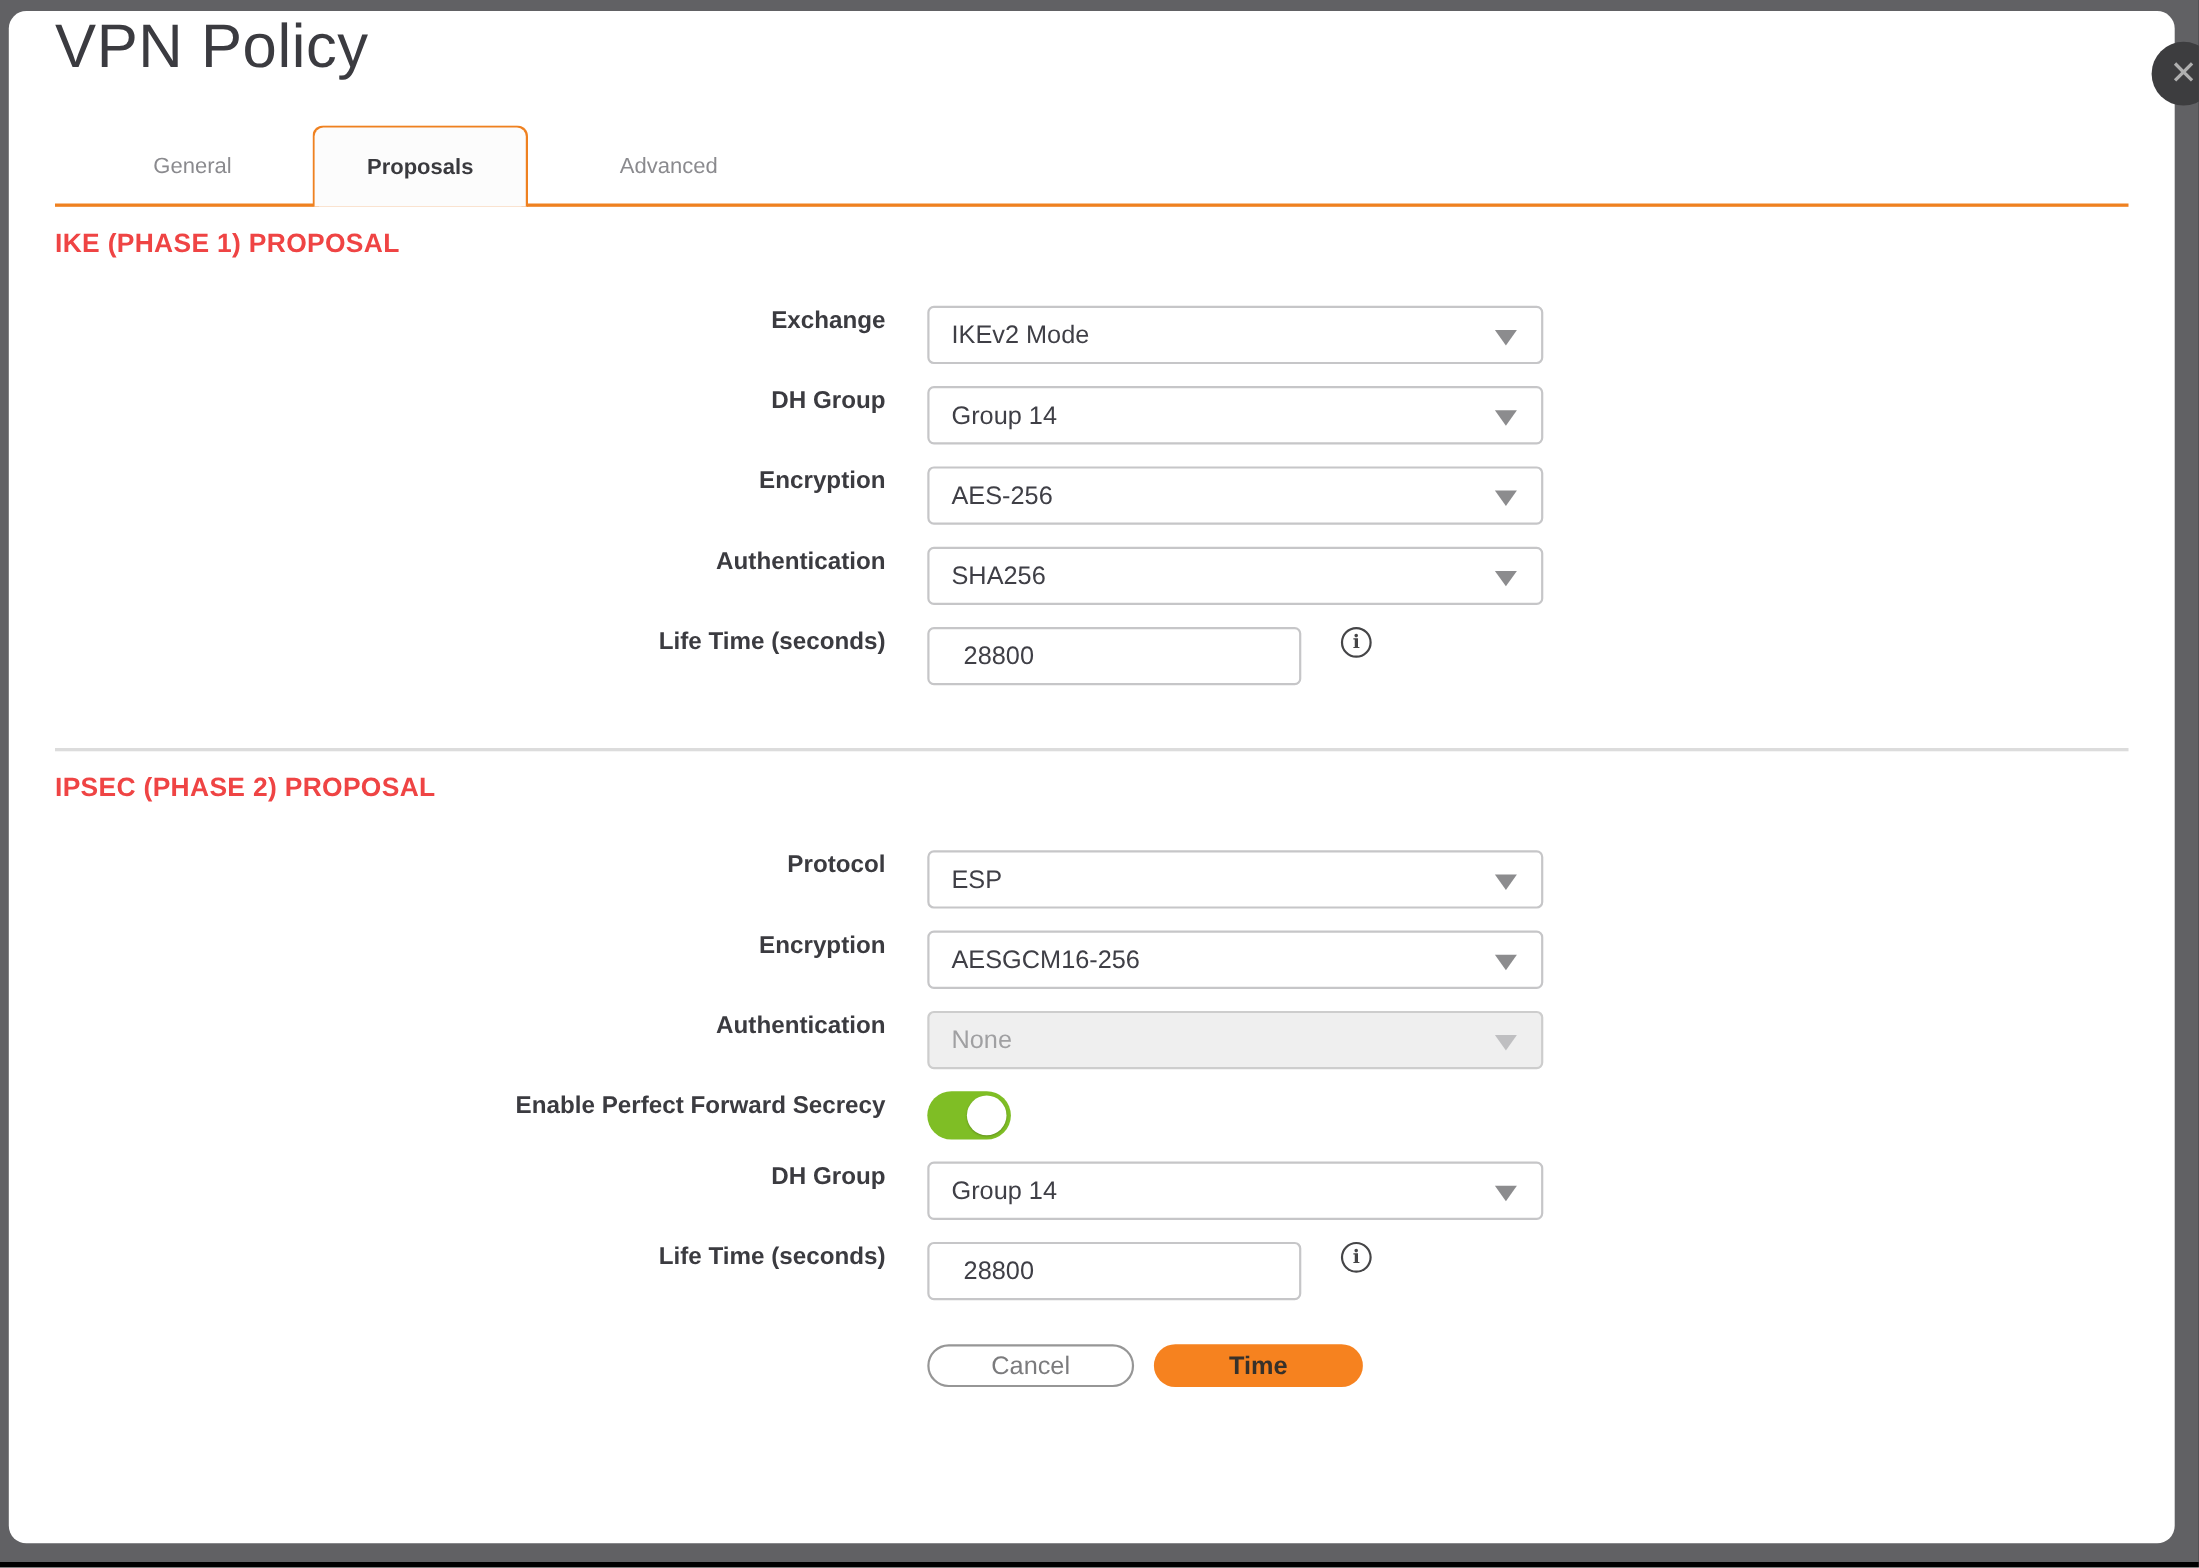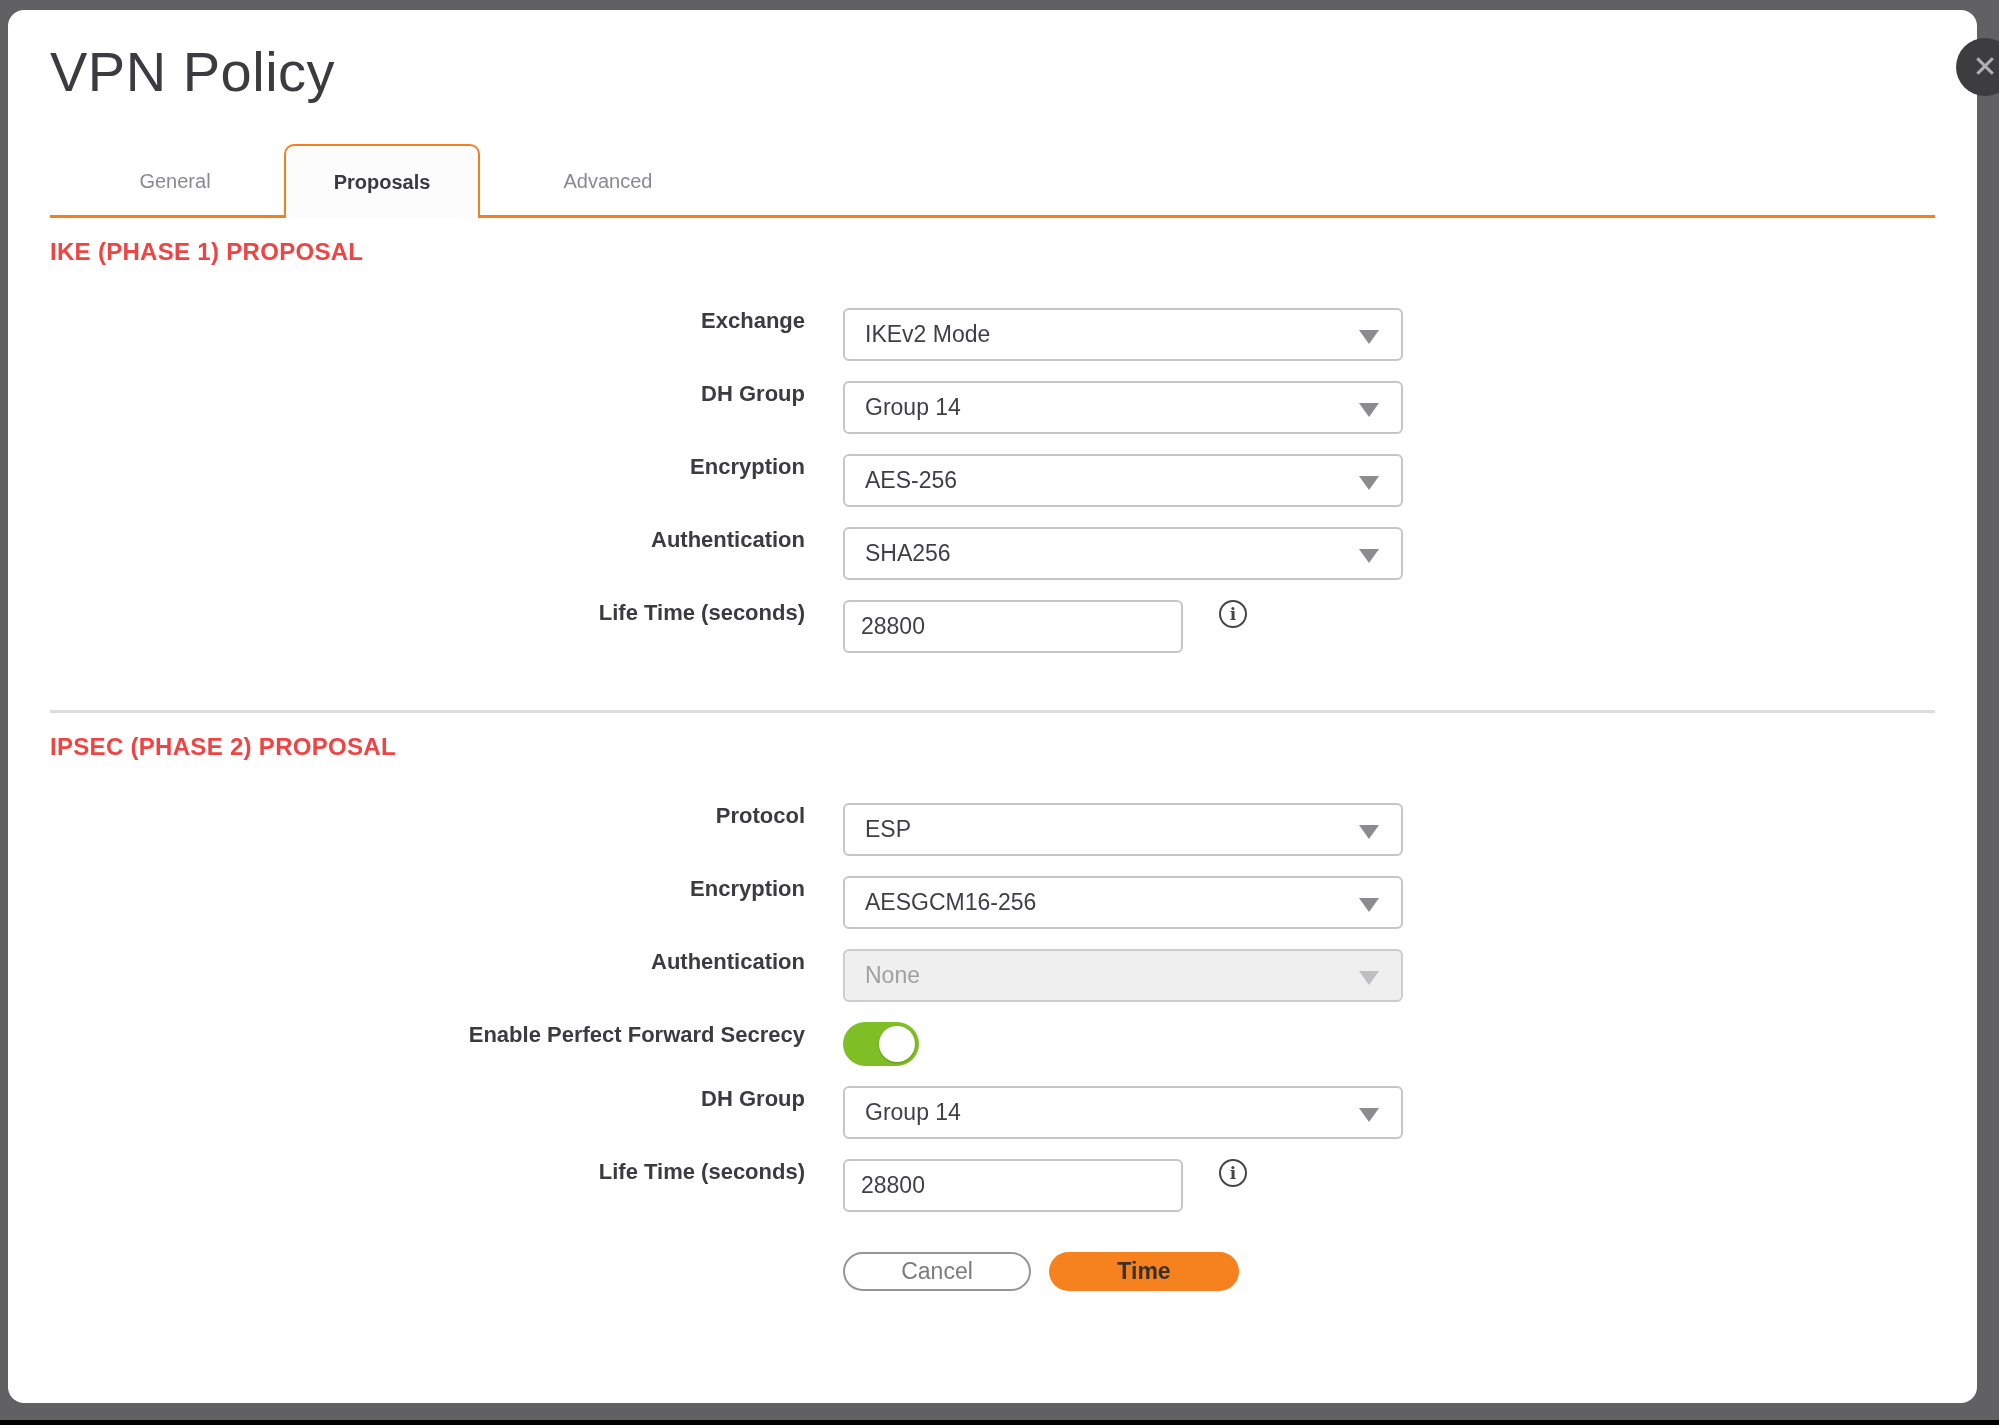"VPN Policy" .dialog-title { margin-top: 30px -> none }
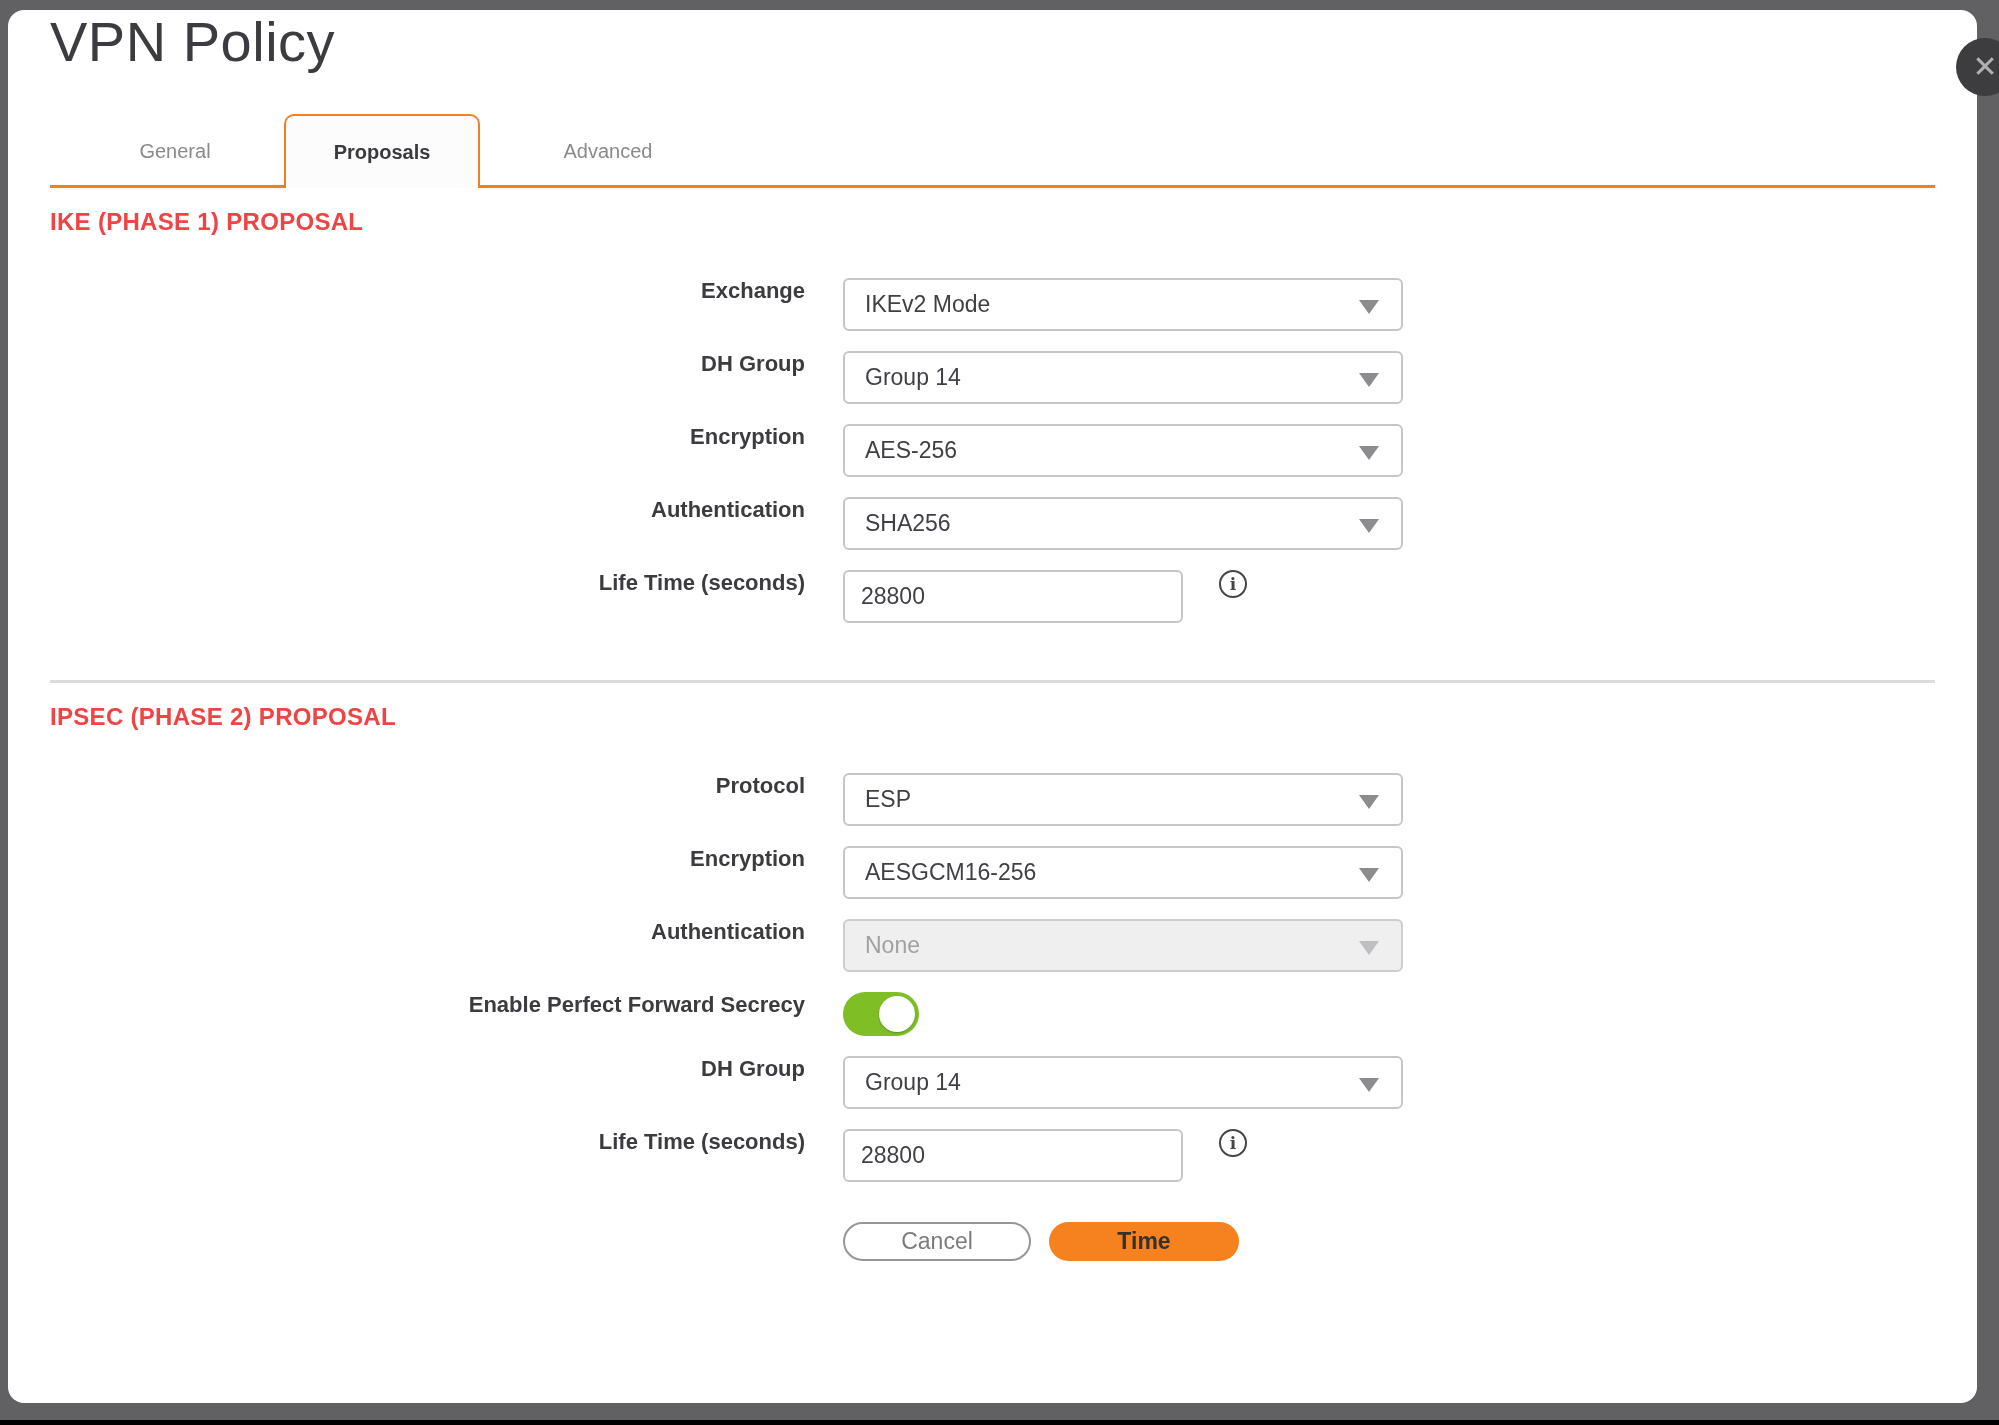"28800" .text-input { padding-left: 16px -> 31px }
